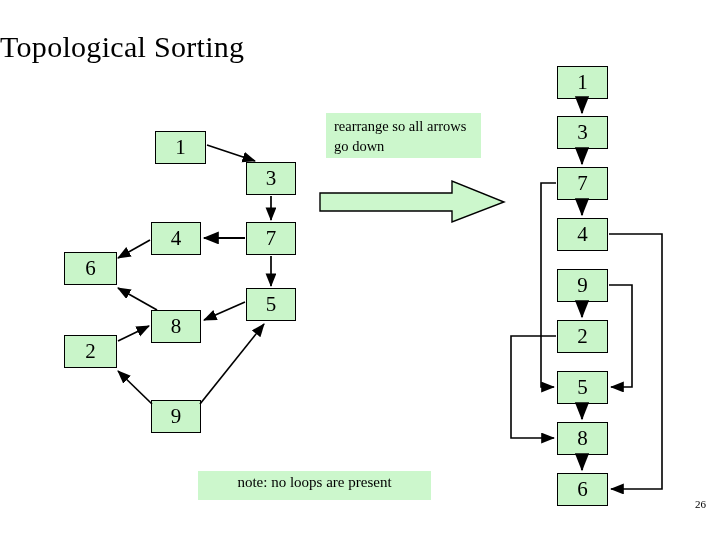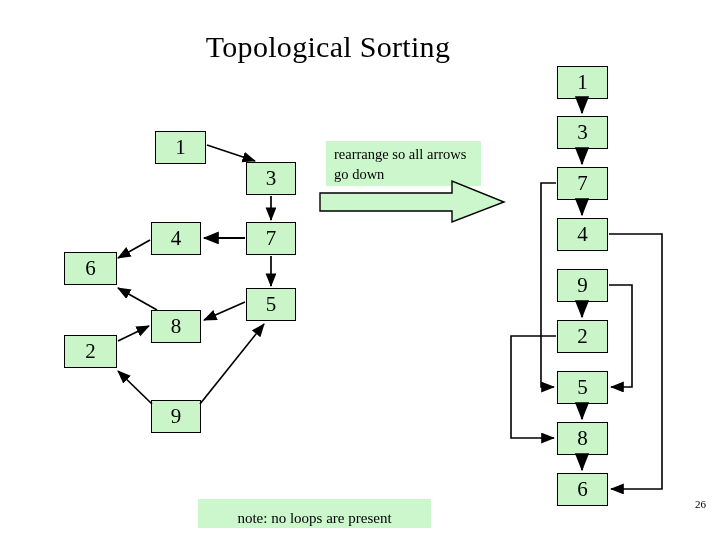"Topological Sorting" #slide-title { text-align: center -> left }
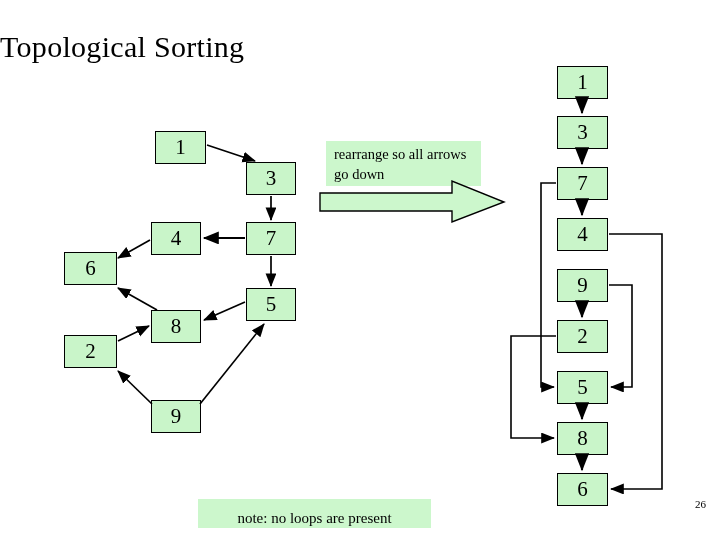"rearrange so all arrows go" .callout { margin-top: 28px -> none }
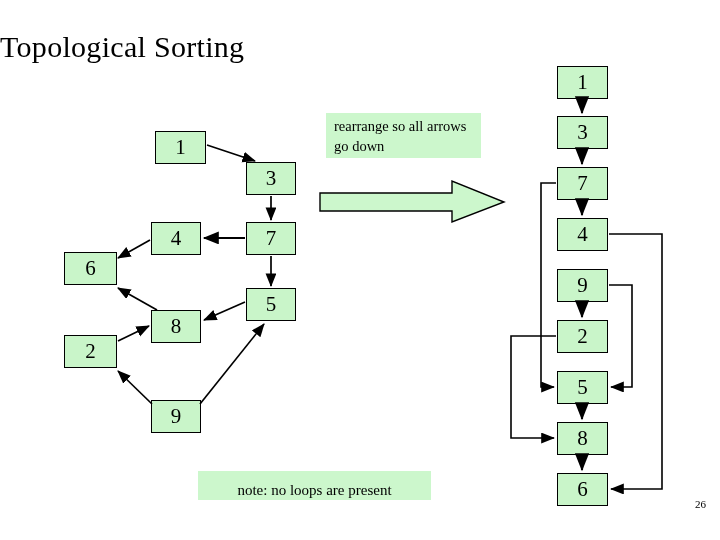"note: no loops are present" .callout.center { padding: 9px 8px -> 1px 8px }
